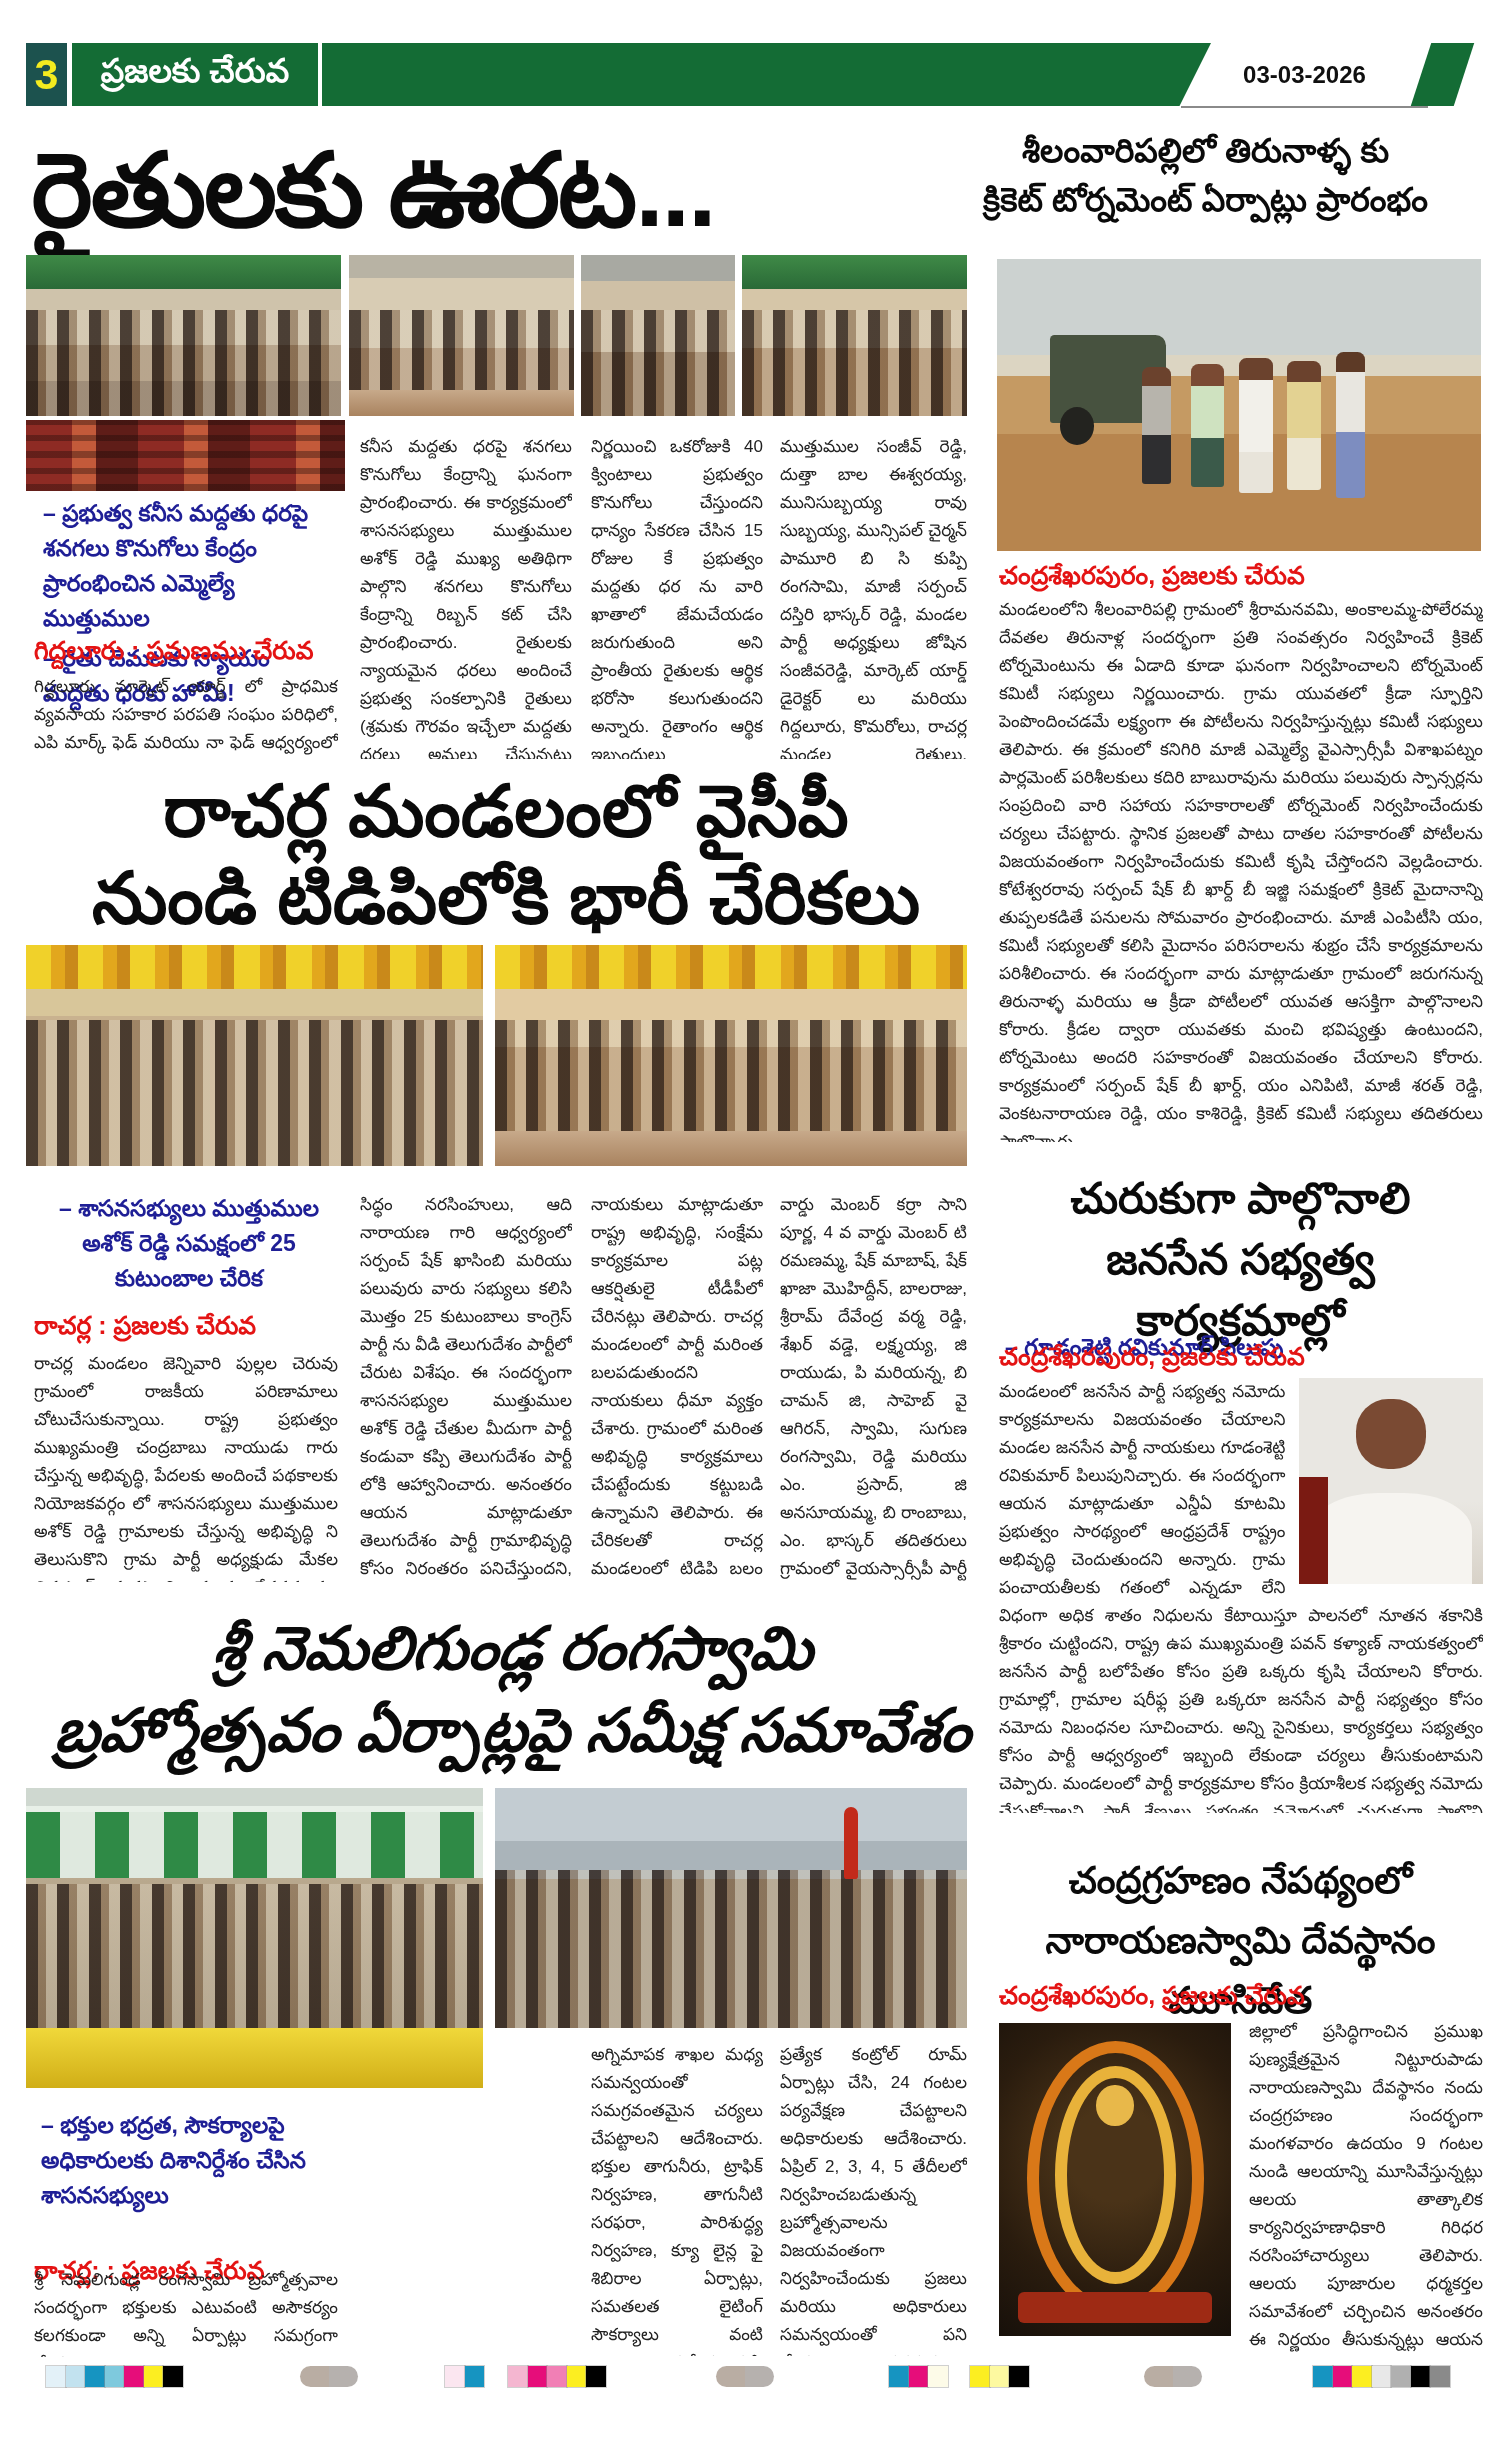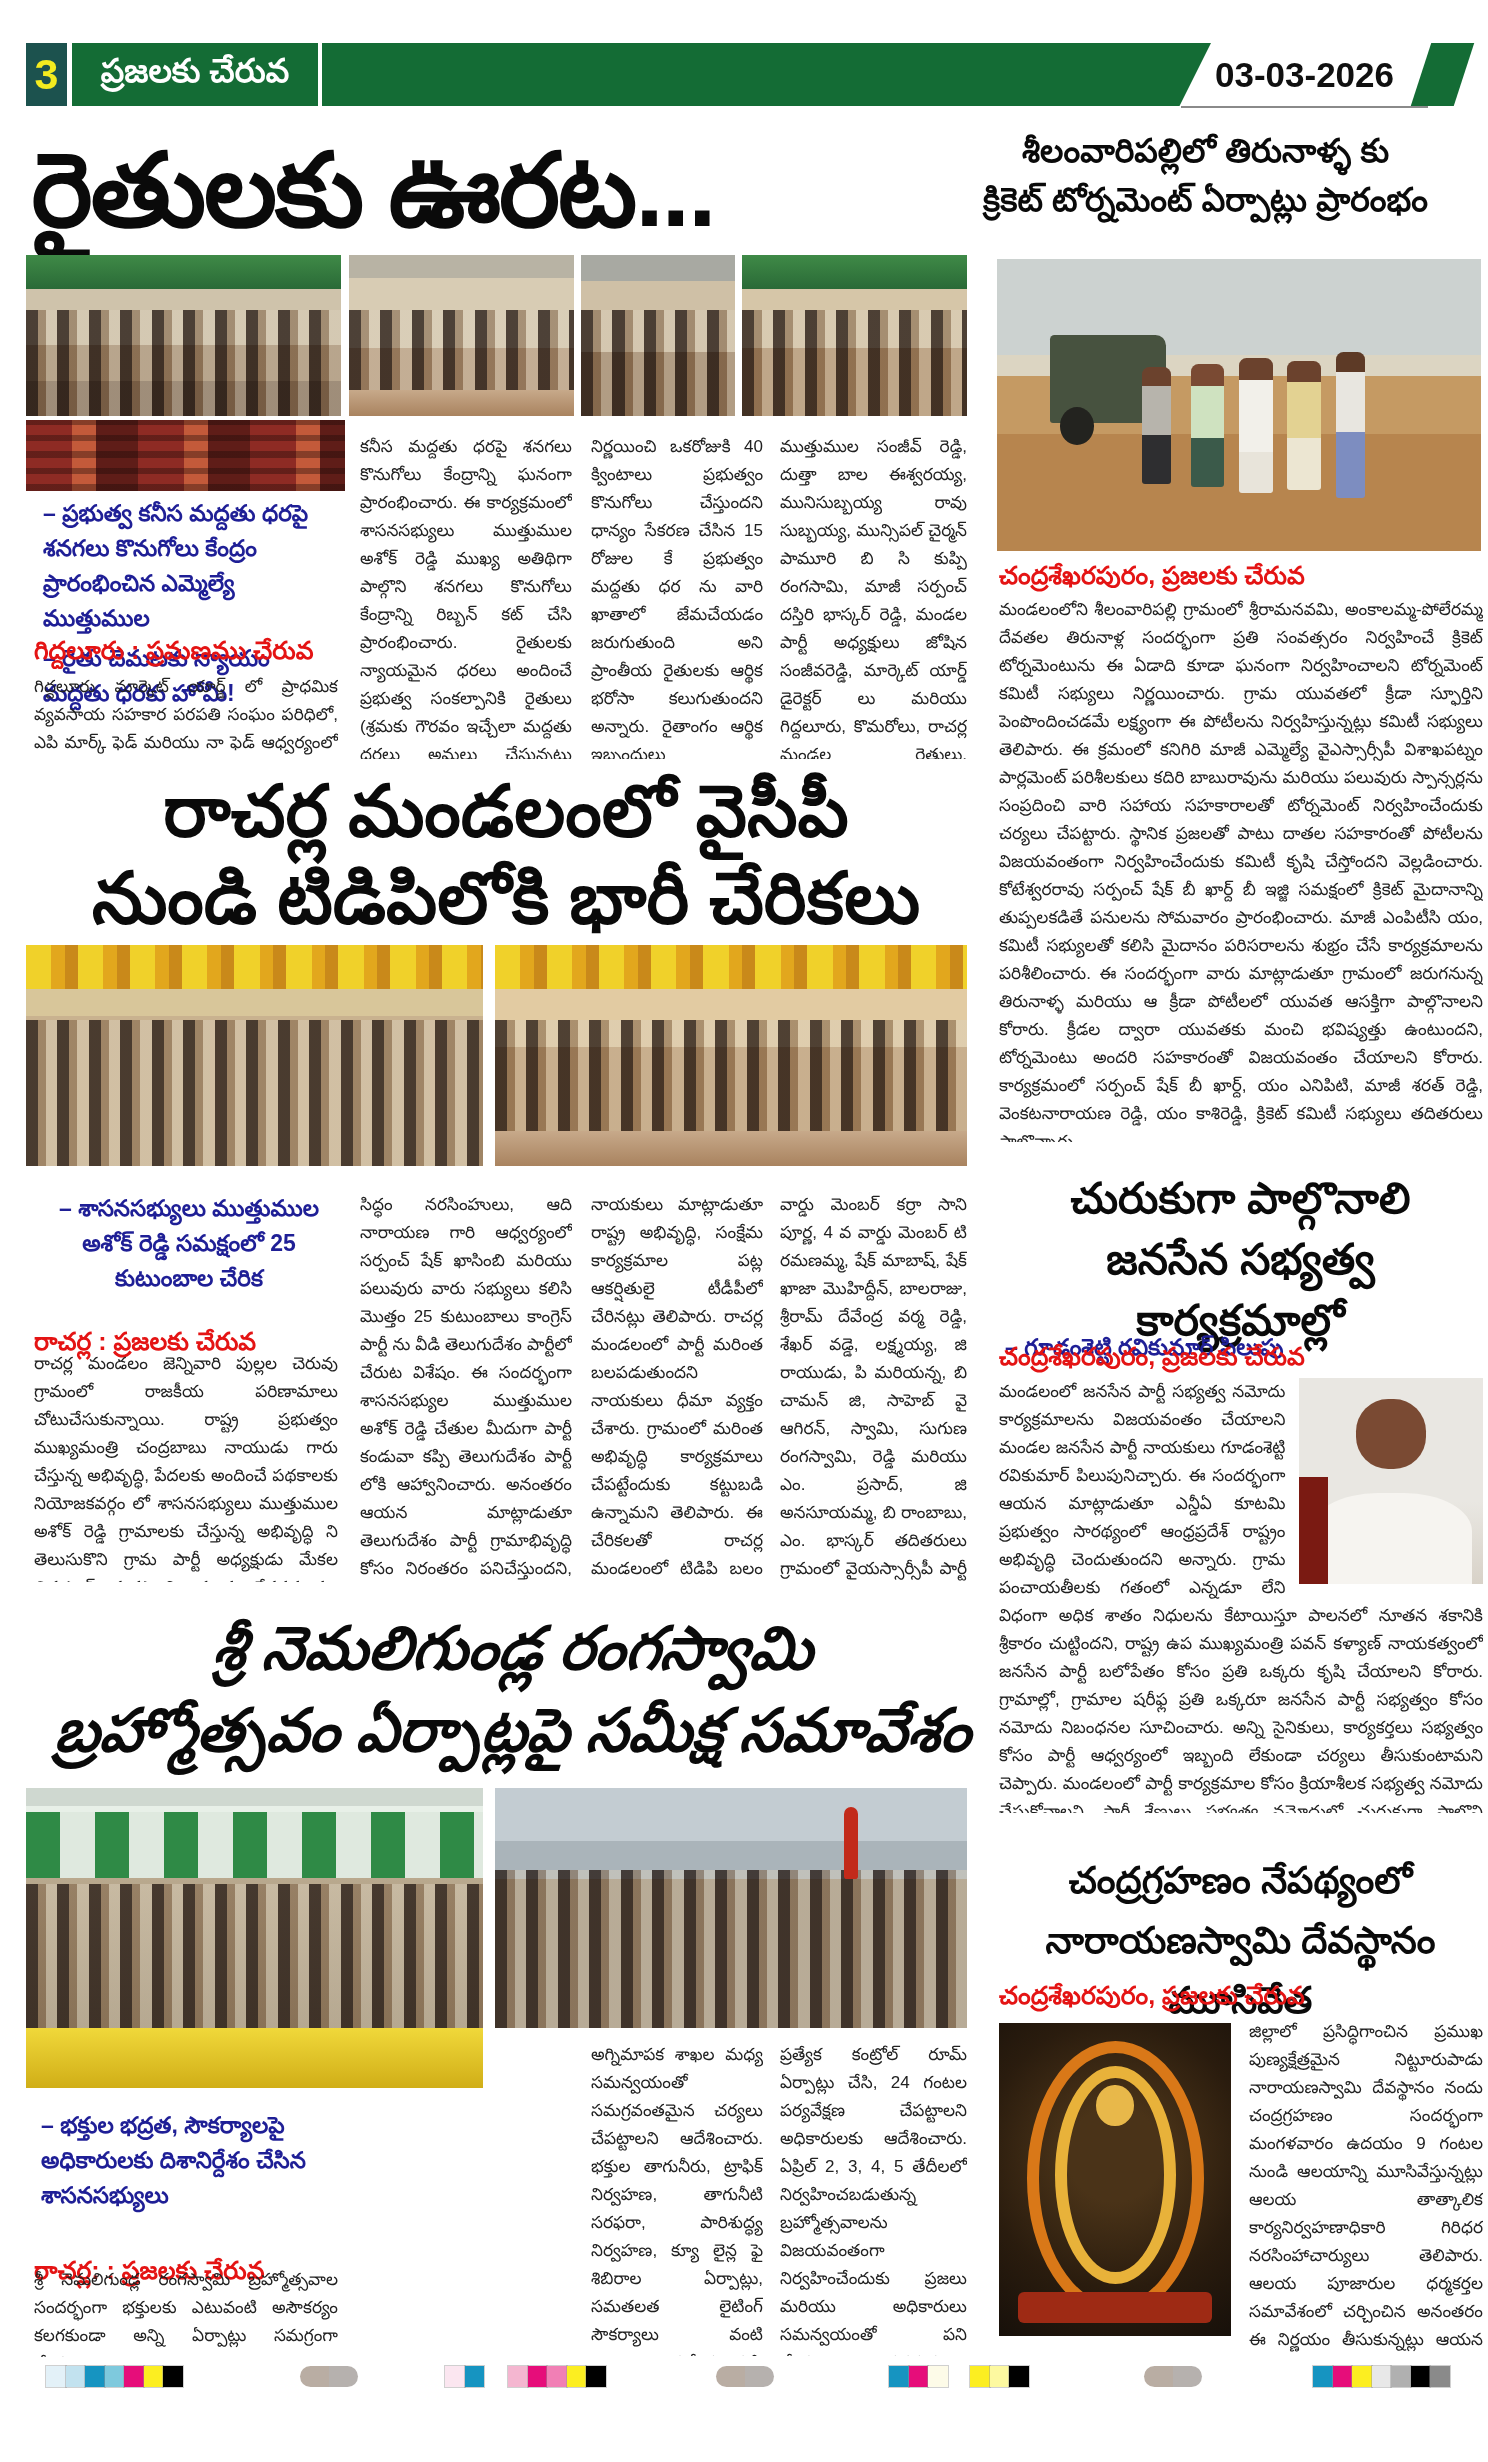"03-03-2026" .dateband { font-size: 35px -> 24px }
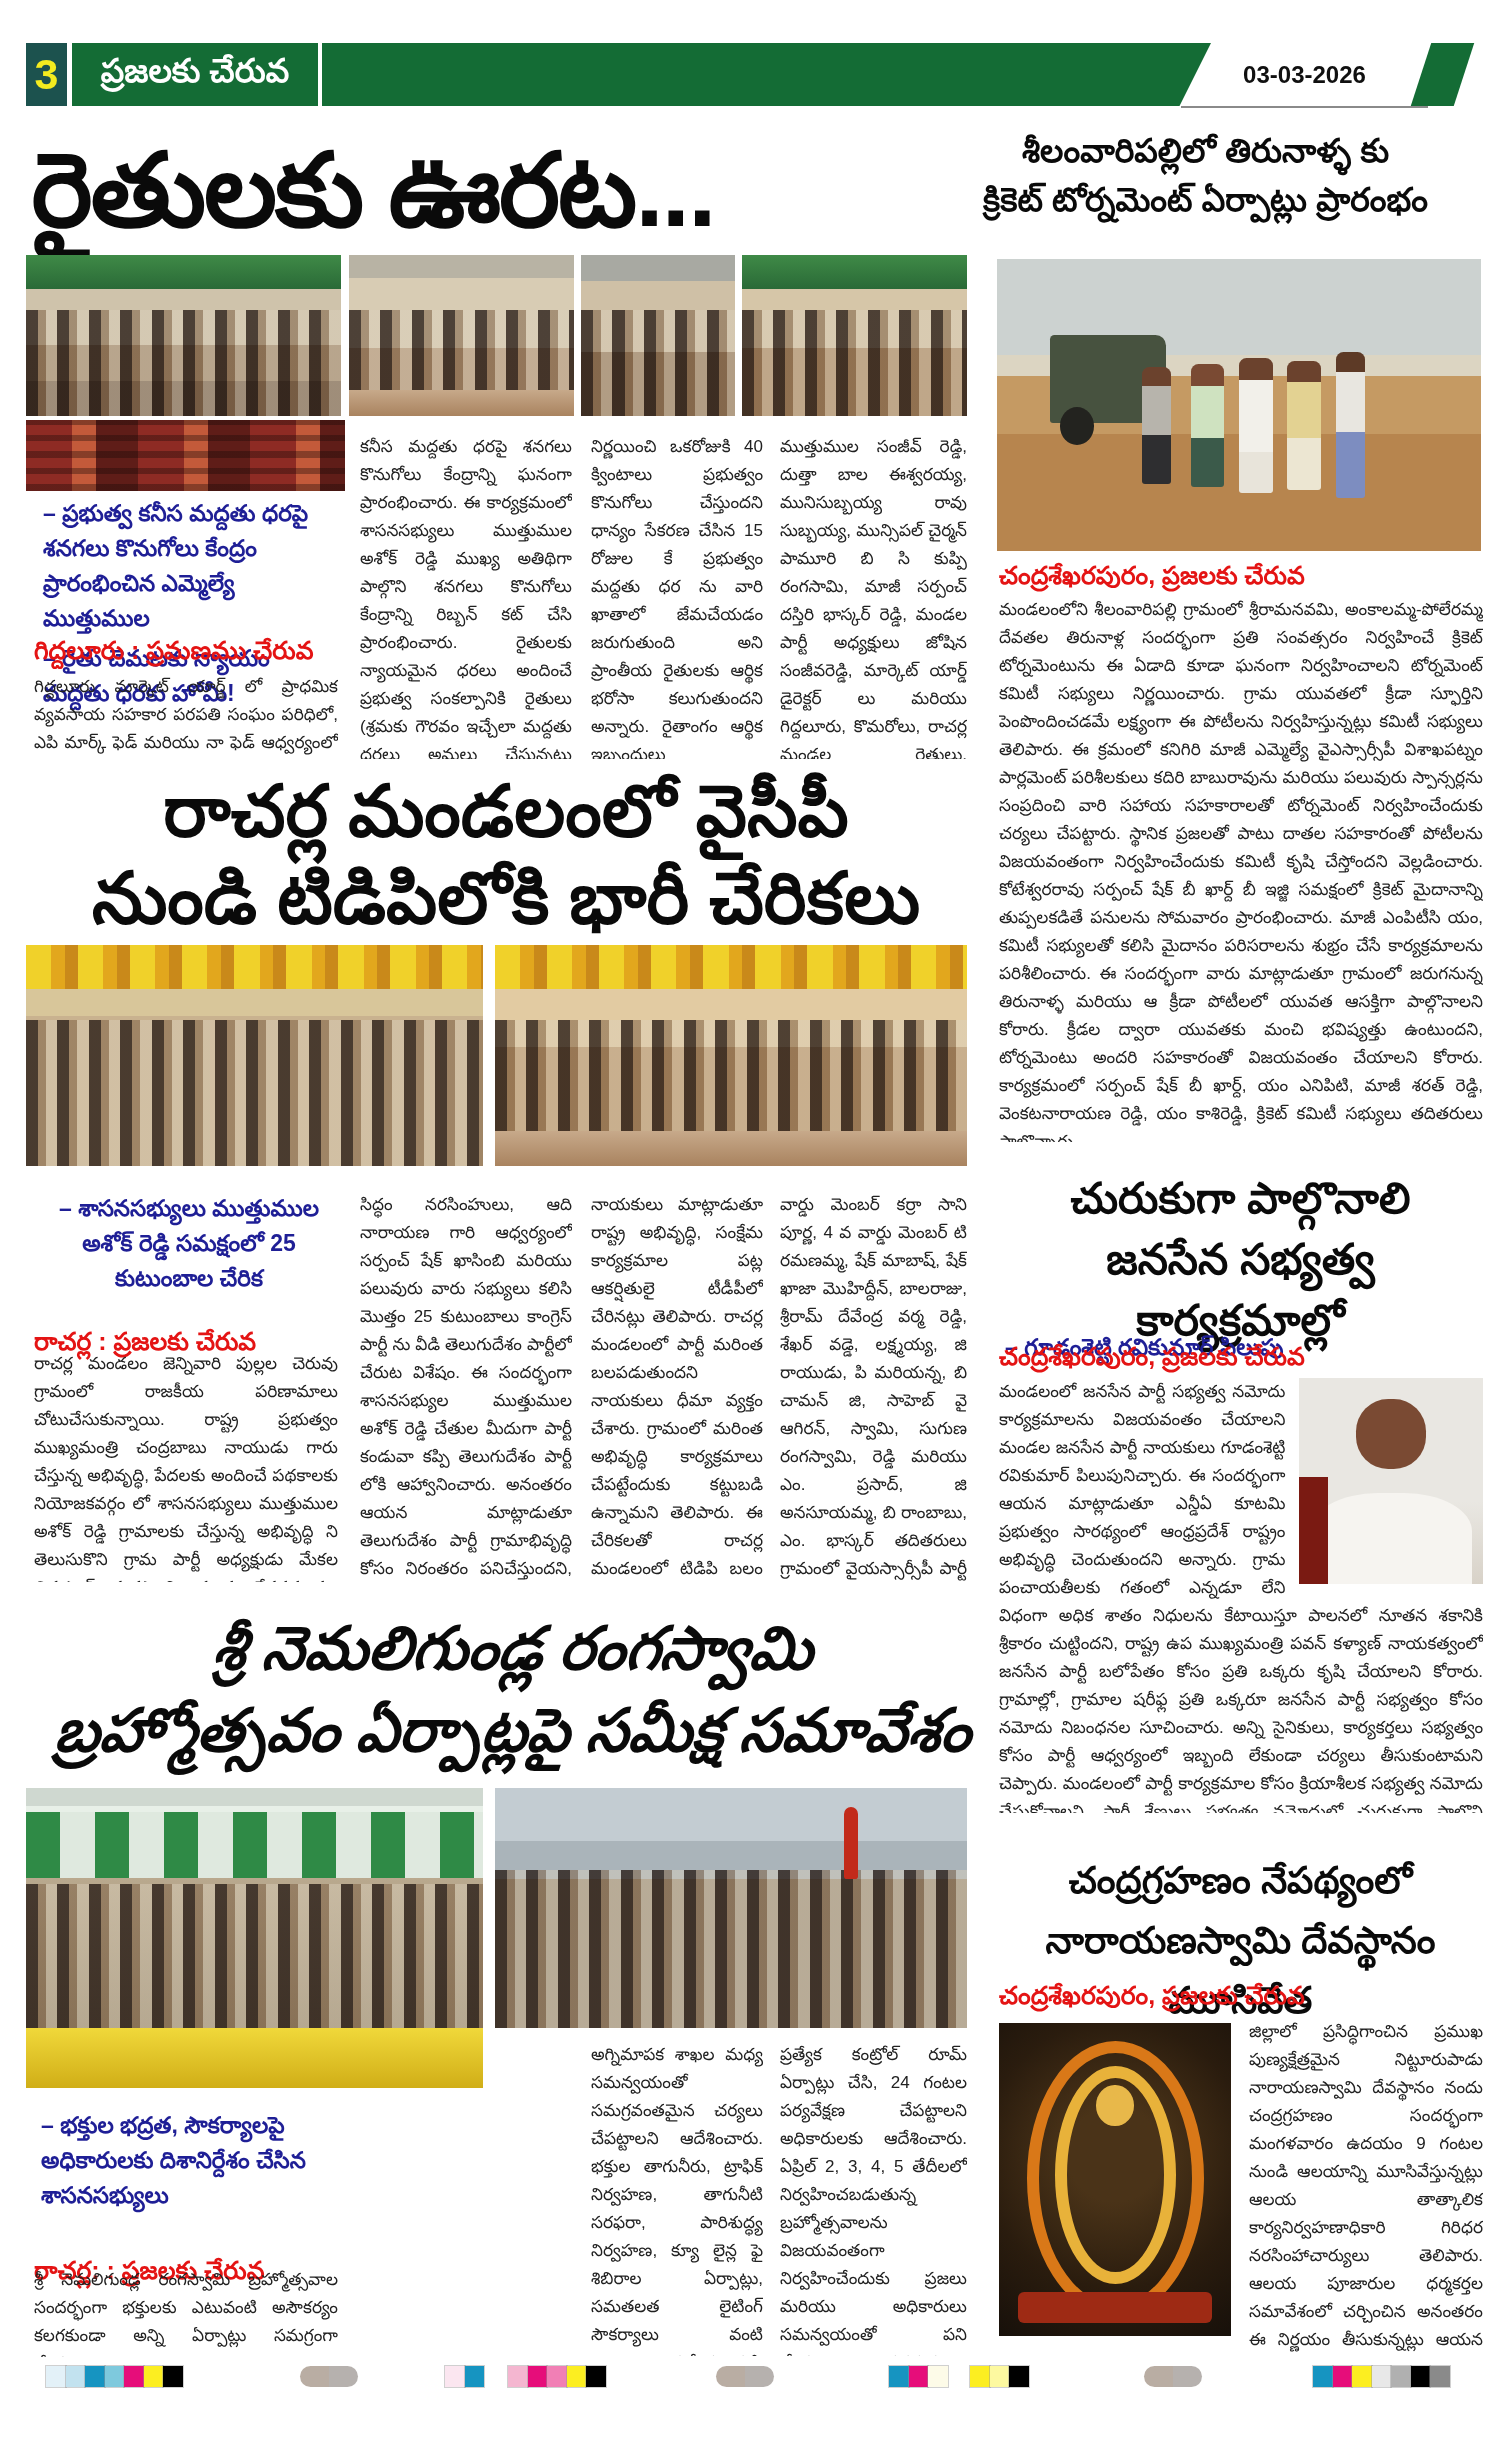"రాచర్ల : ప్రజలకు చేరువ" div.abs { margin-top: 16px -> none }
